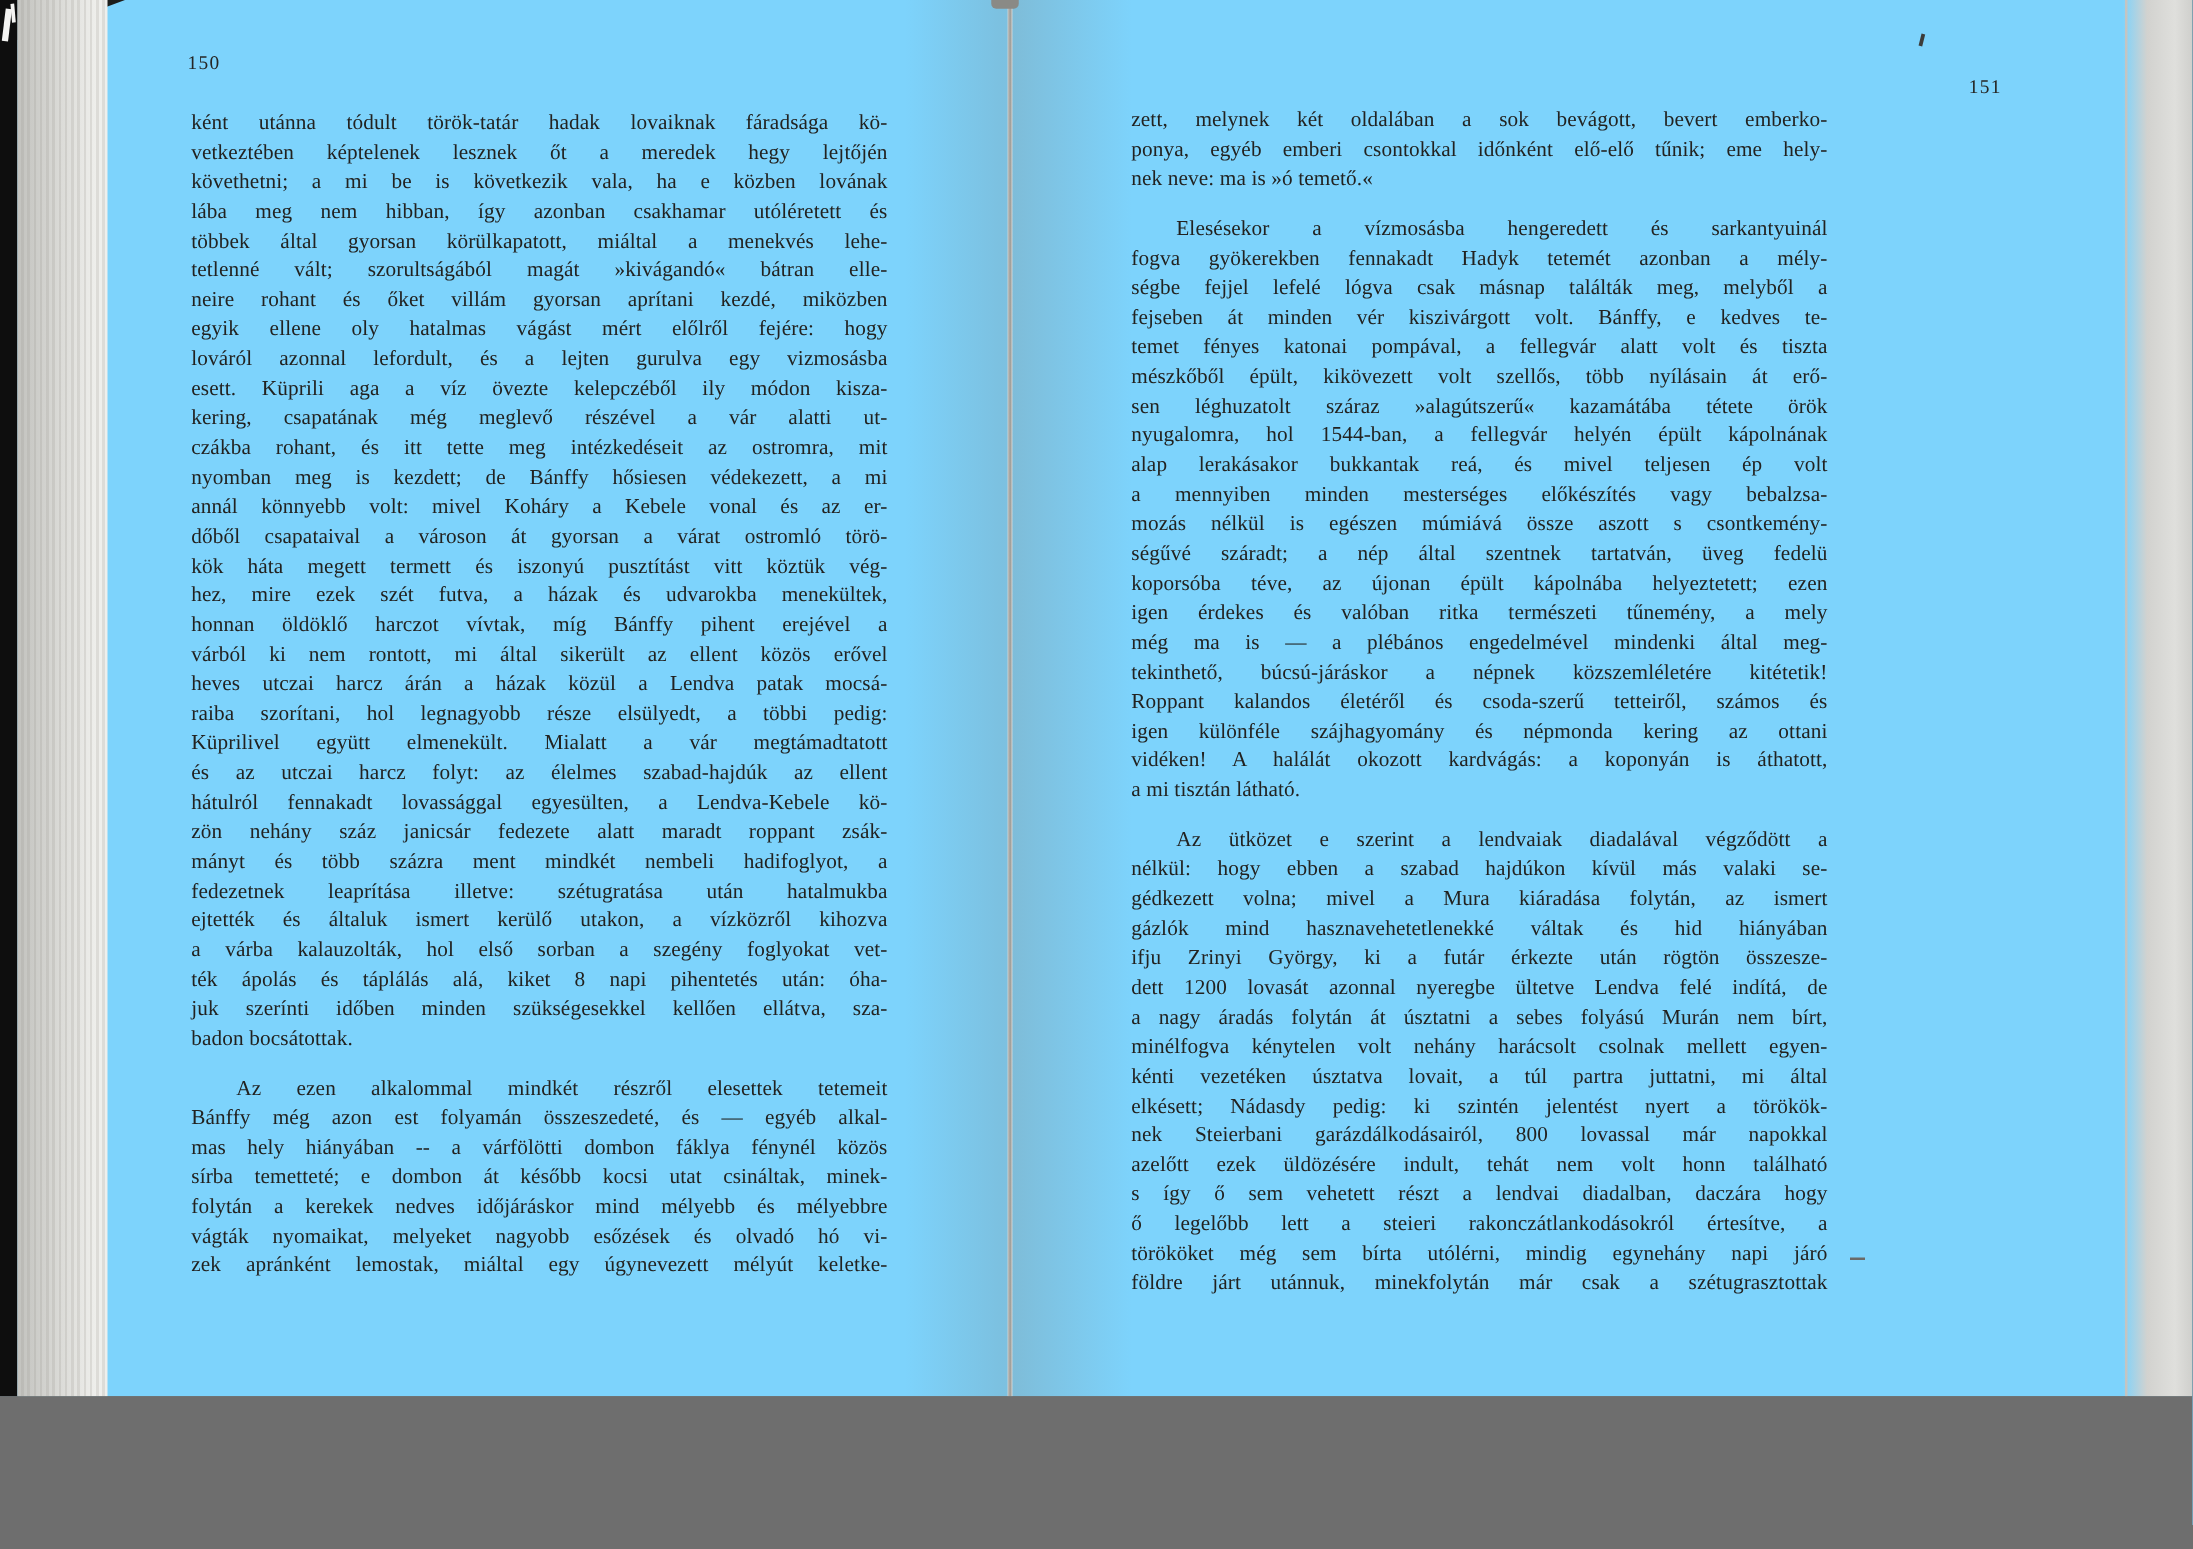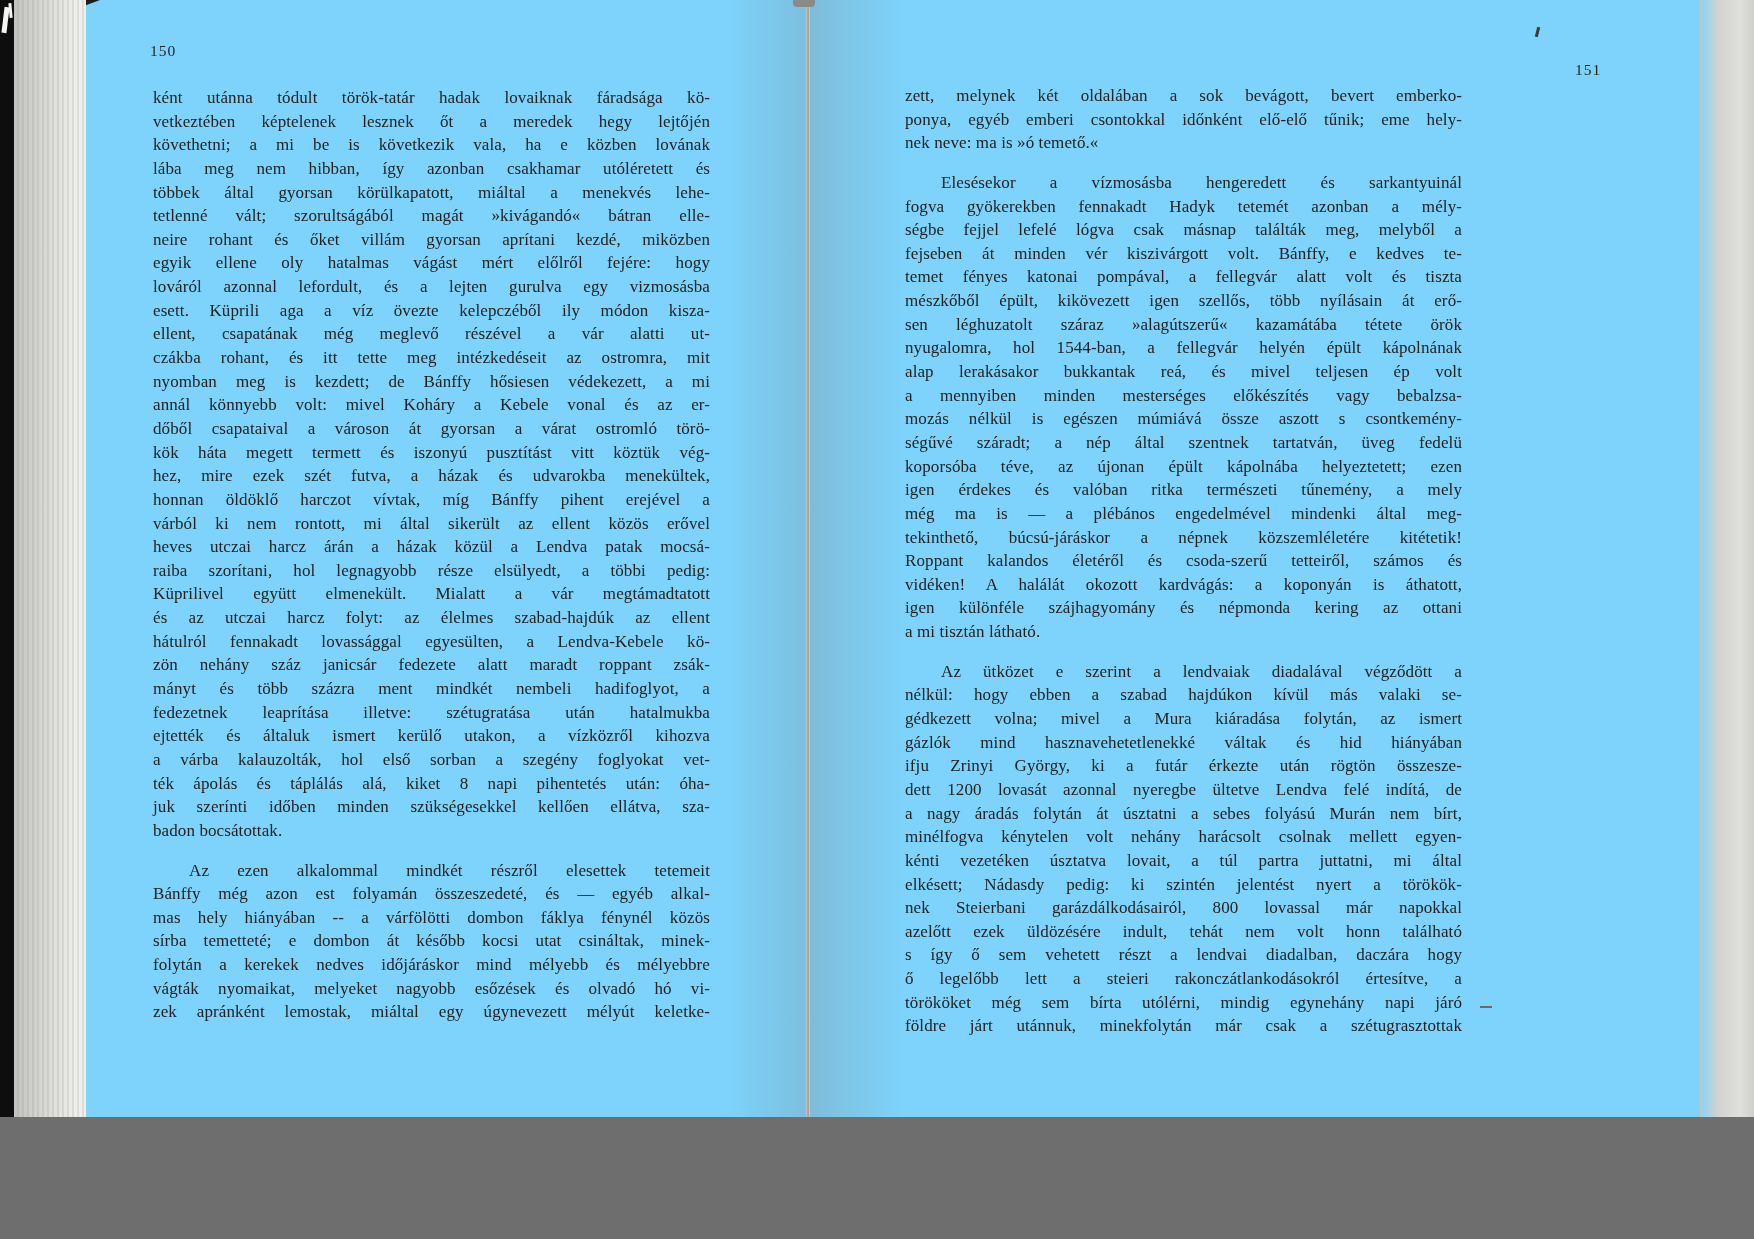"mészkőből épült, kikövezett igen" div.line { text: igen -> volt }
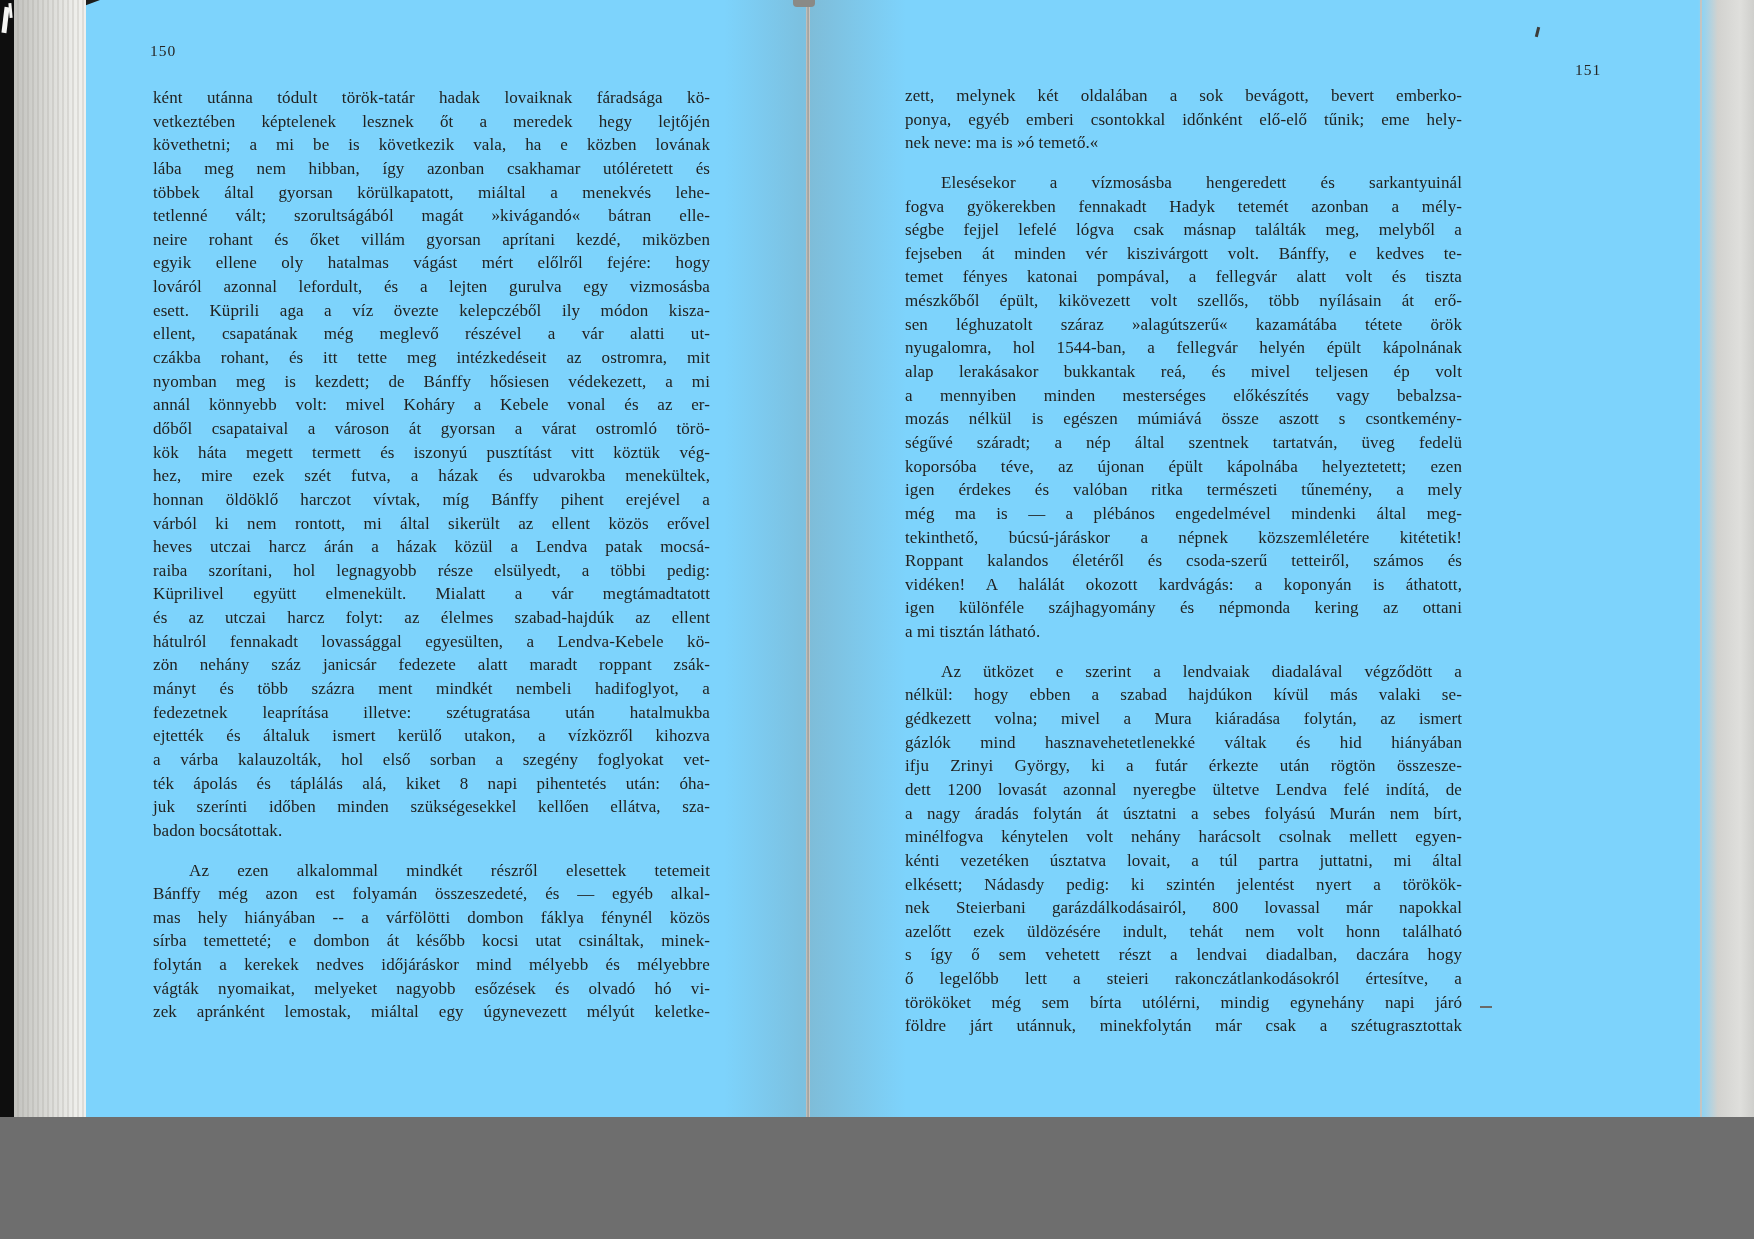"ellent, csapatának még meglevő részével" div.line { text: ellent -> kering }
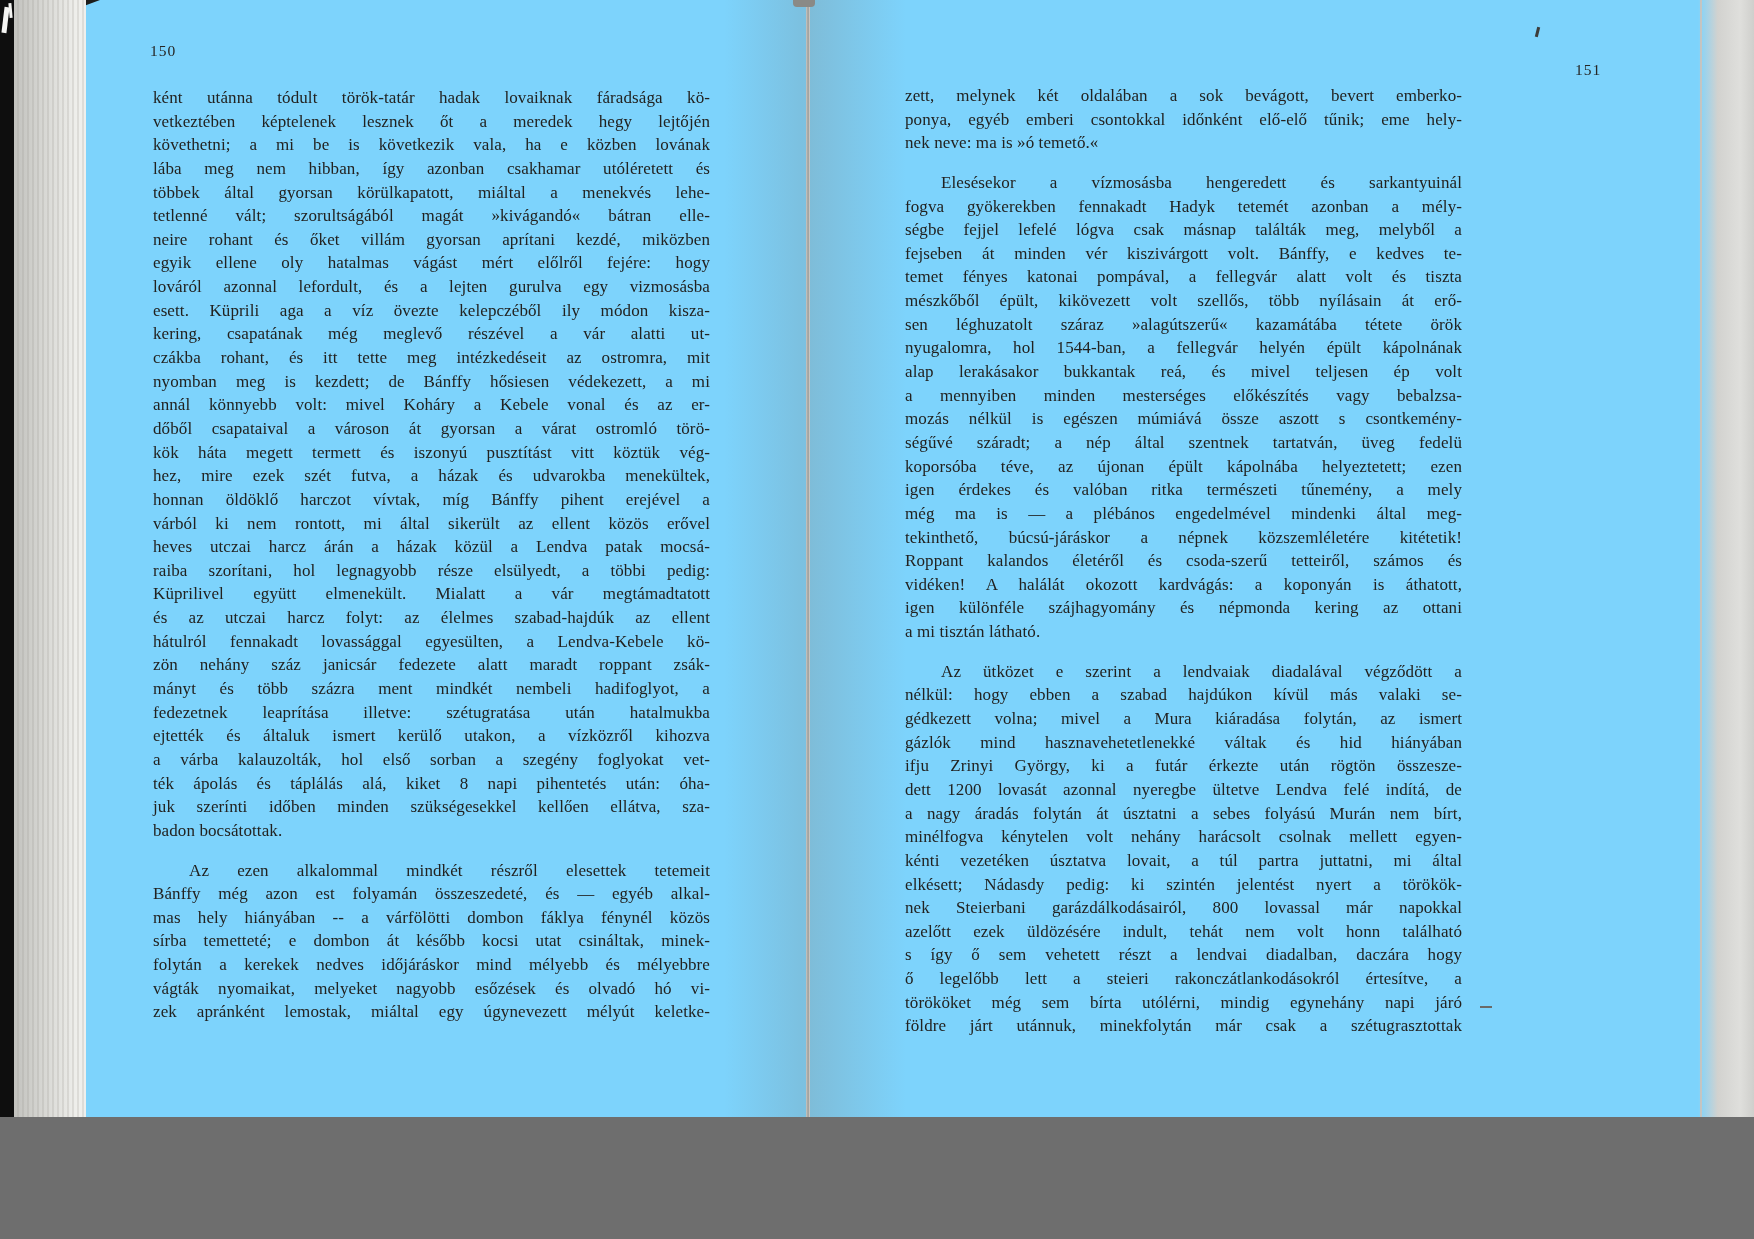"vidéken! A halálát okozott kardvágás:" div.line { order: before "igen különféle szájhagyomány és népmonda" -> after "igen különféle szájhagyomány és népmonda" }
